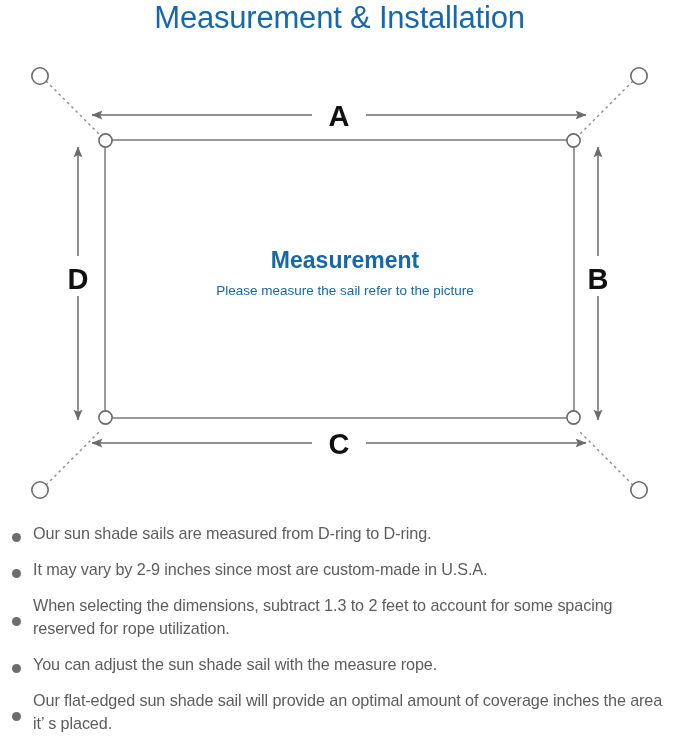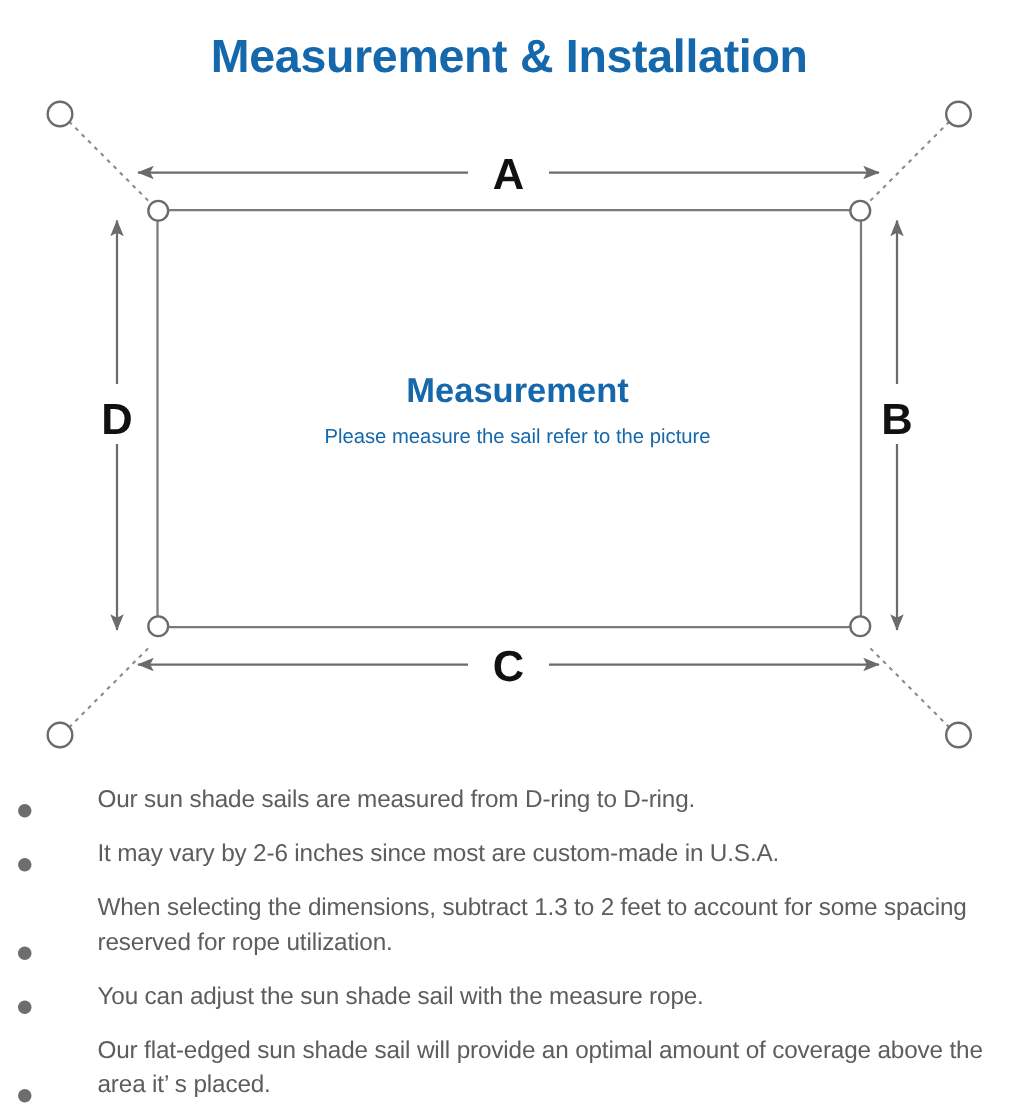"Measurement & Installation" #page-title { font-weight: bold -> normal; top: 20px -> 0 }
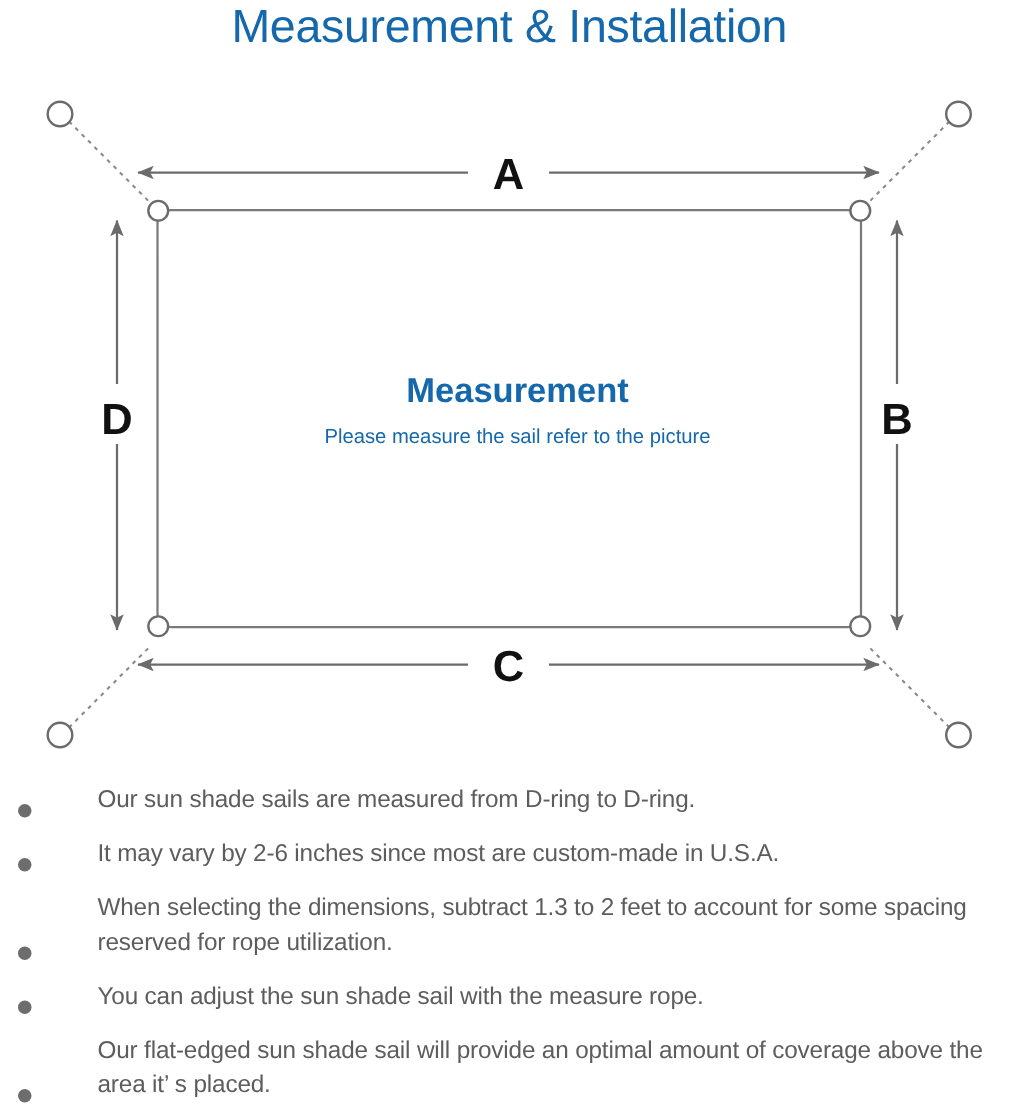"Our sun shade sails are" .bullet-row { align-items: flex-end -> center; gap: 32px -> none }
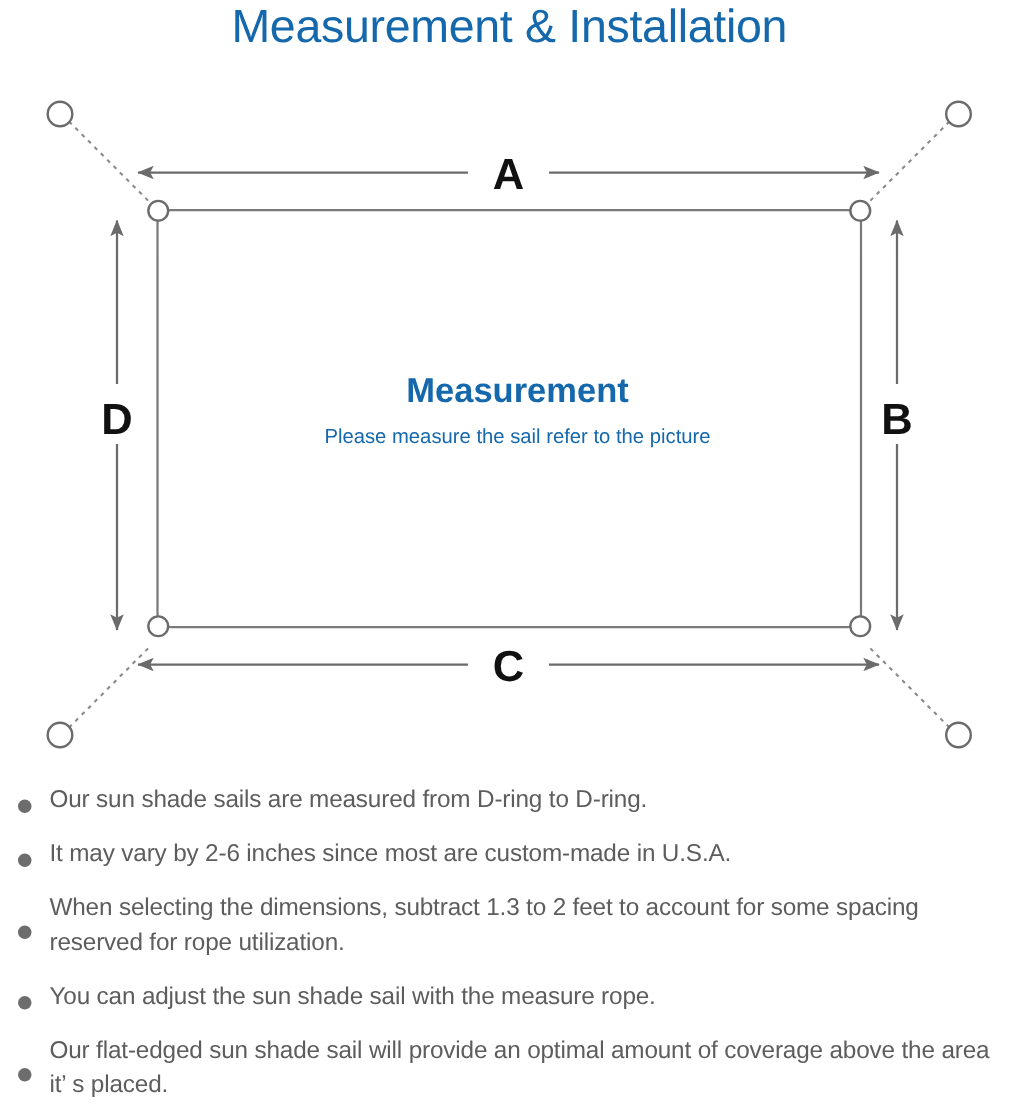"It may vary by 2-6" span.bullet-text { text: 2-6 -> 2-9 }
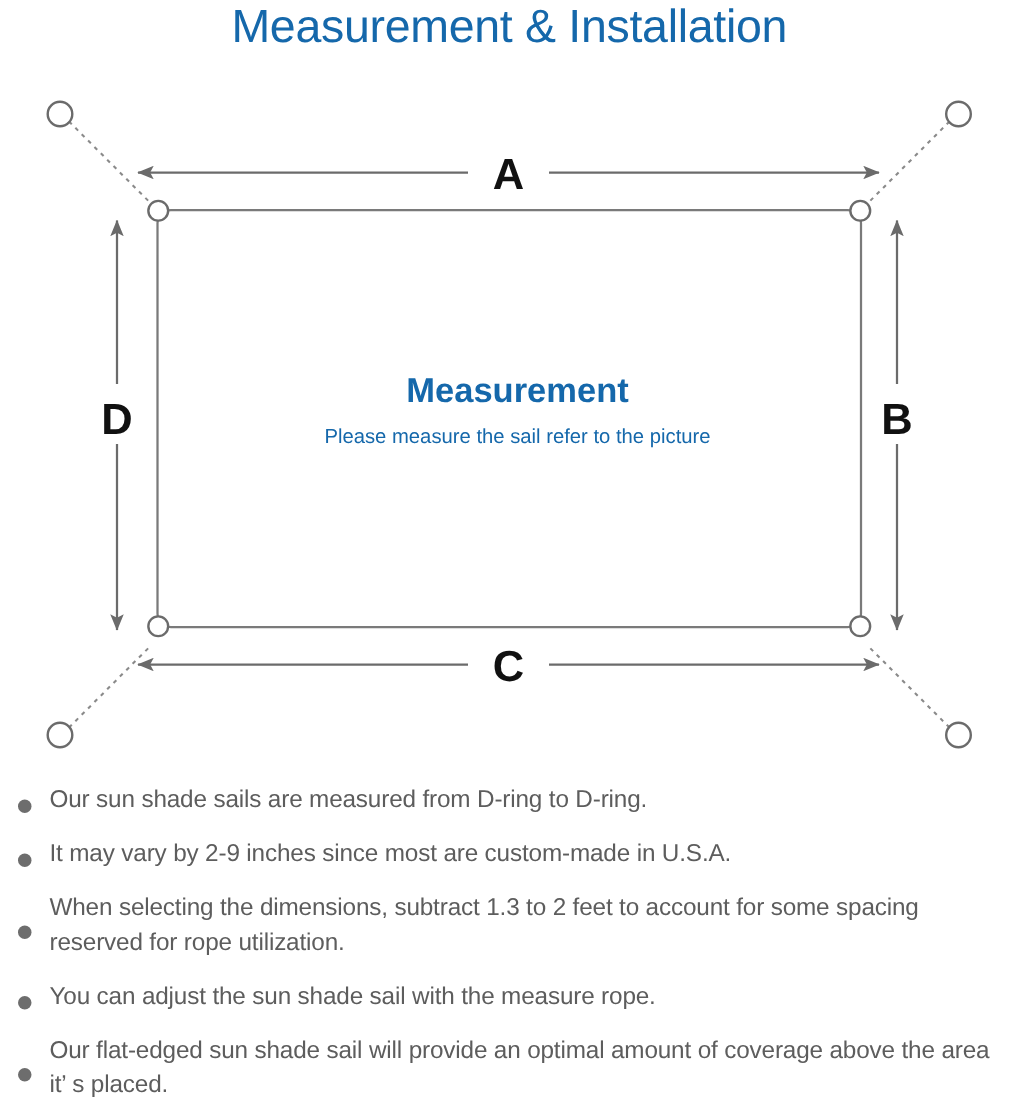"Our flat-edged sun shade sail" span.bullet-text { text: above -> inches }
